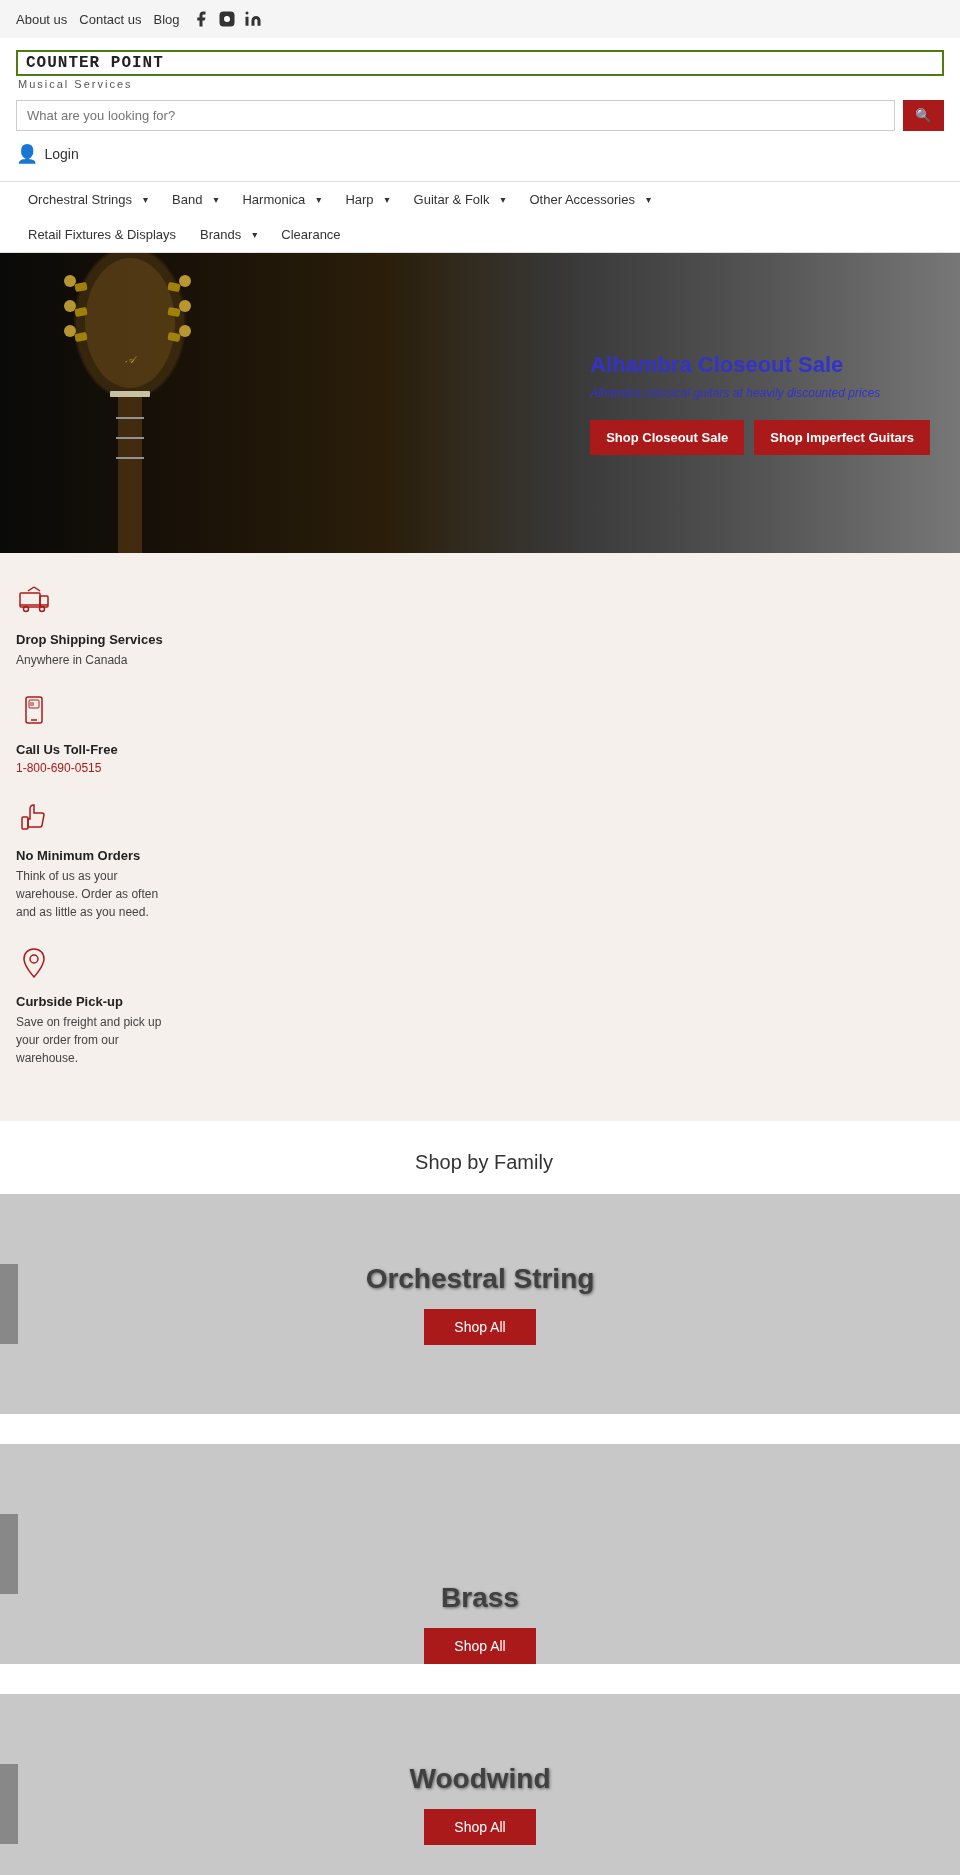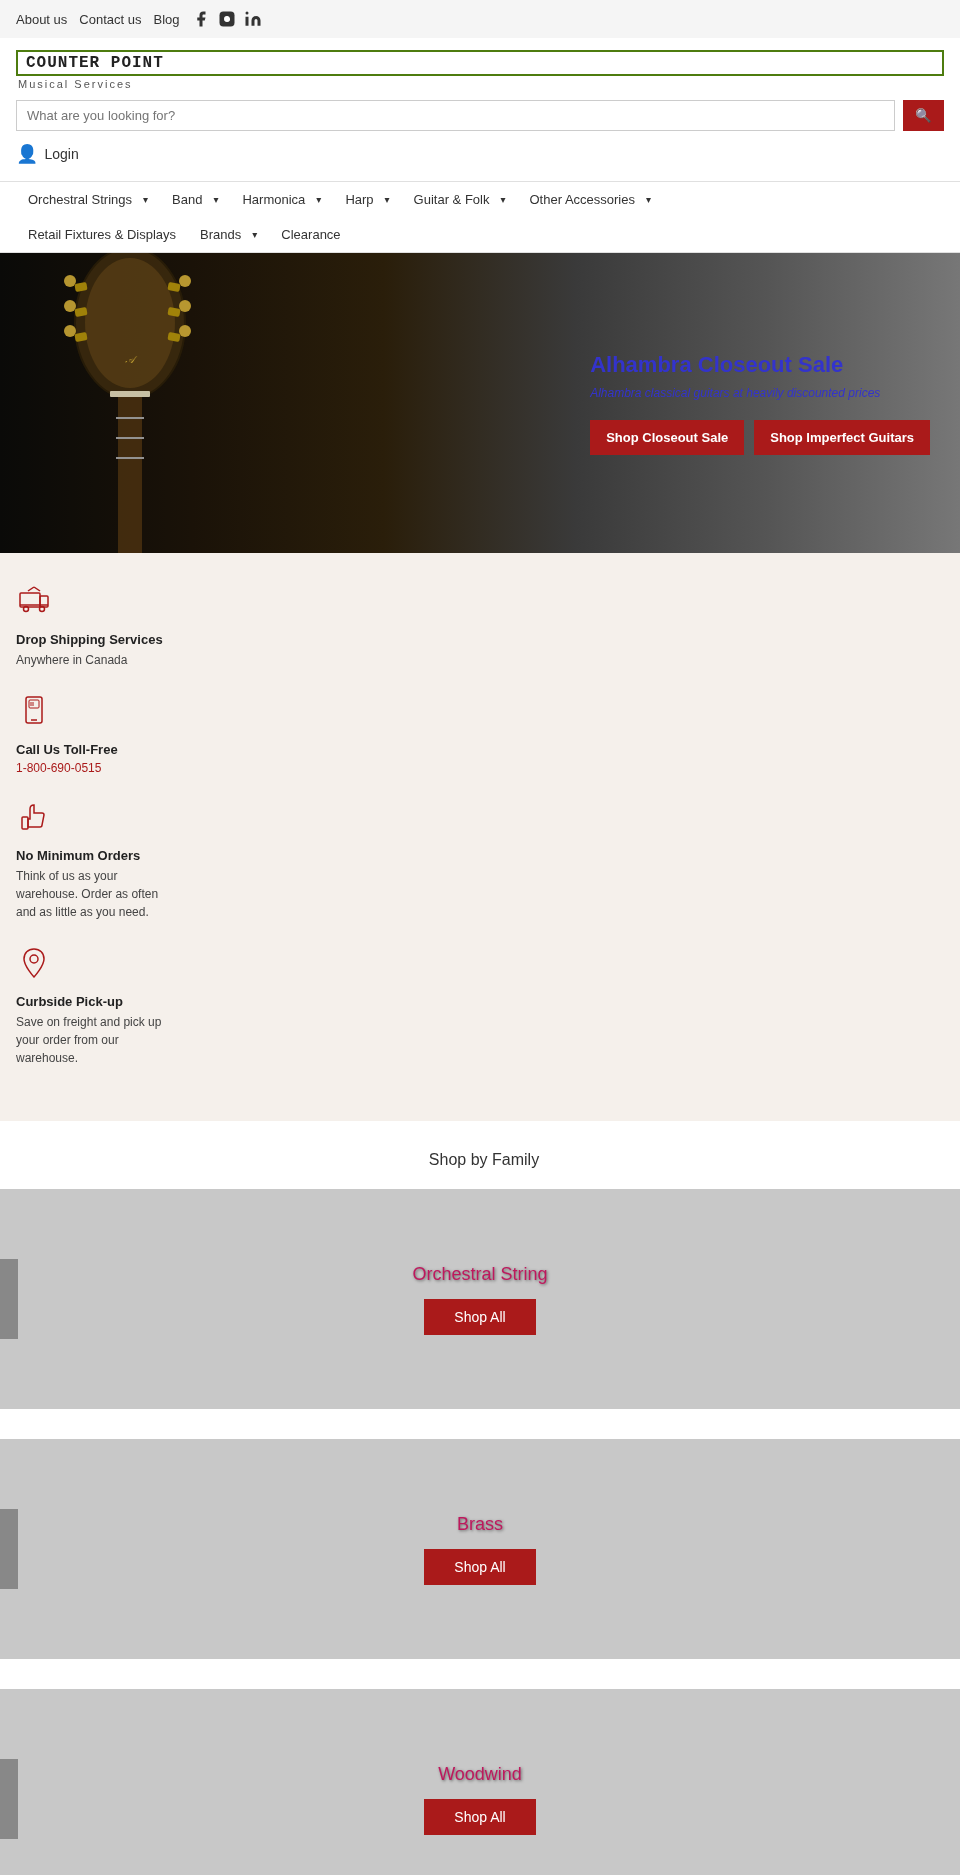"Shop by Family" .section-title { font-size: 16px -> 20px }
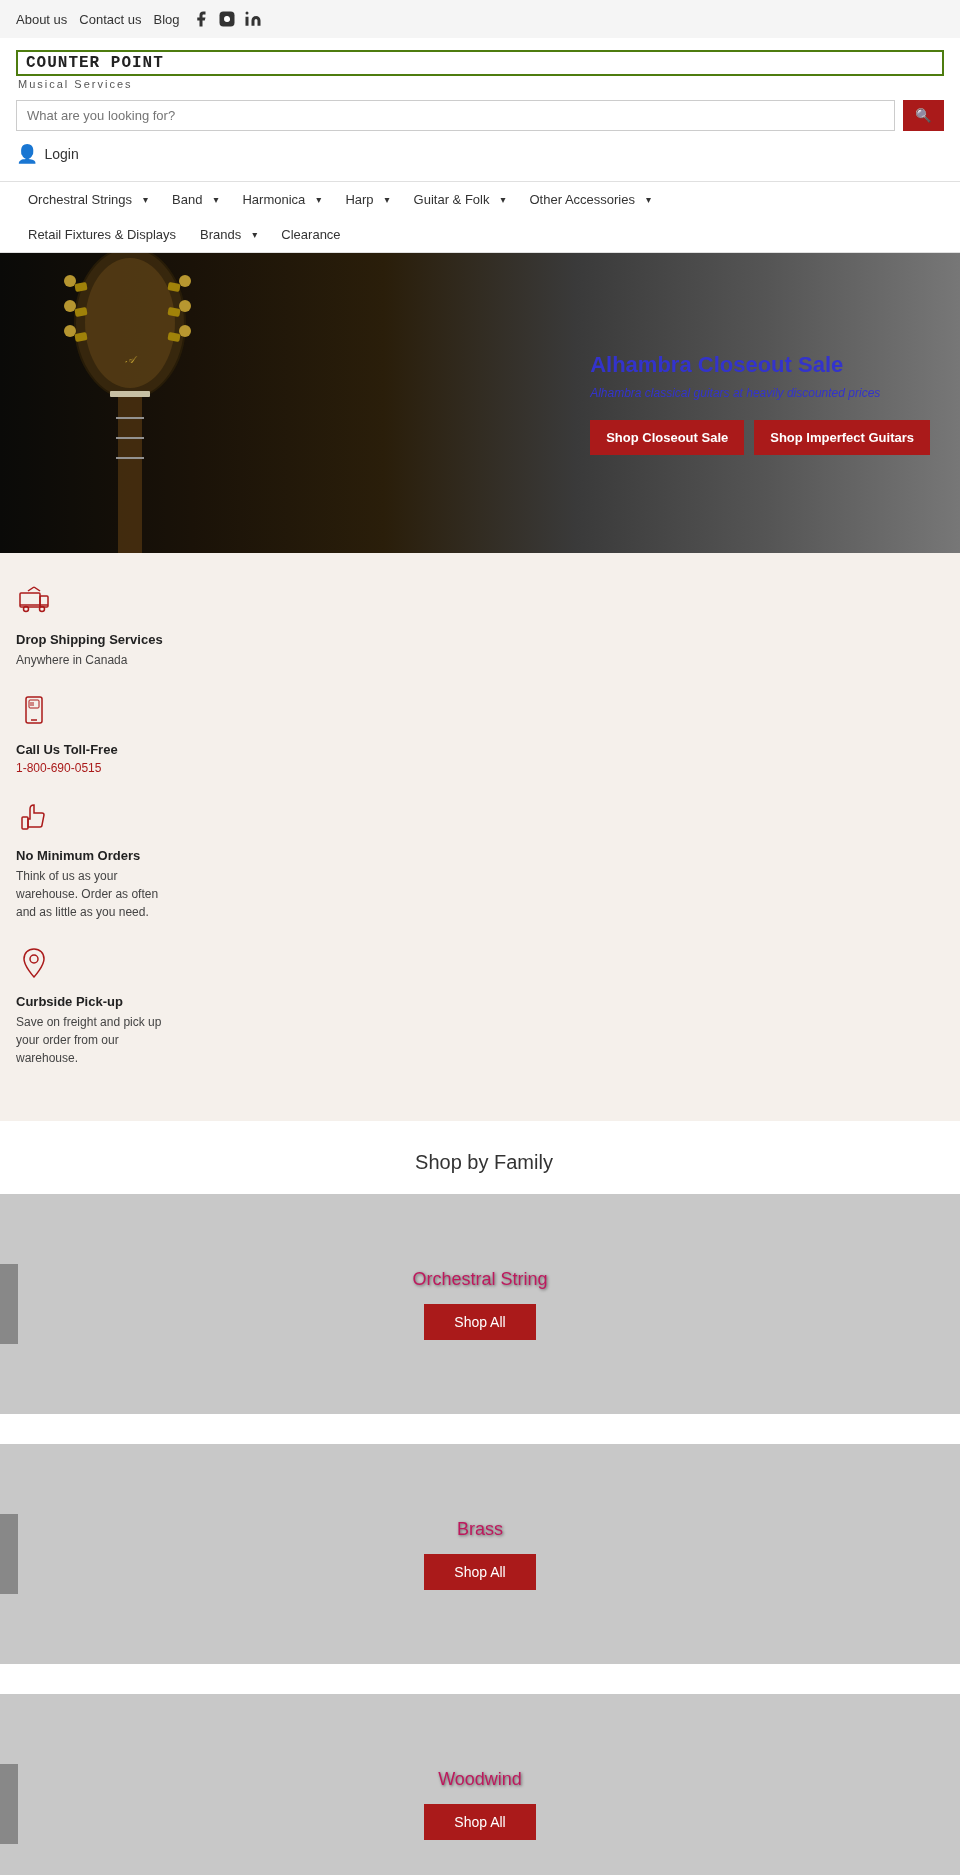"Orchestral String" .family-card-title { color: #be185d -> #404040; font-size: 18px -> 28px; font-weight: normal -> bold }
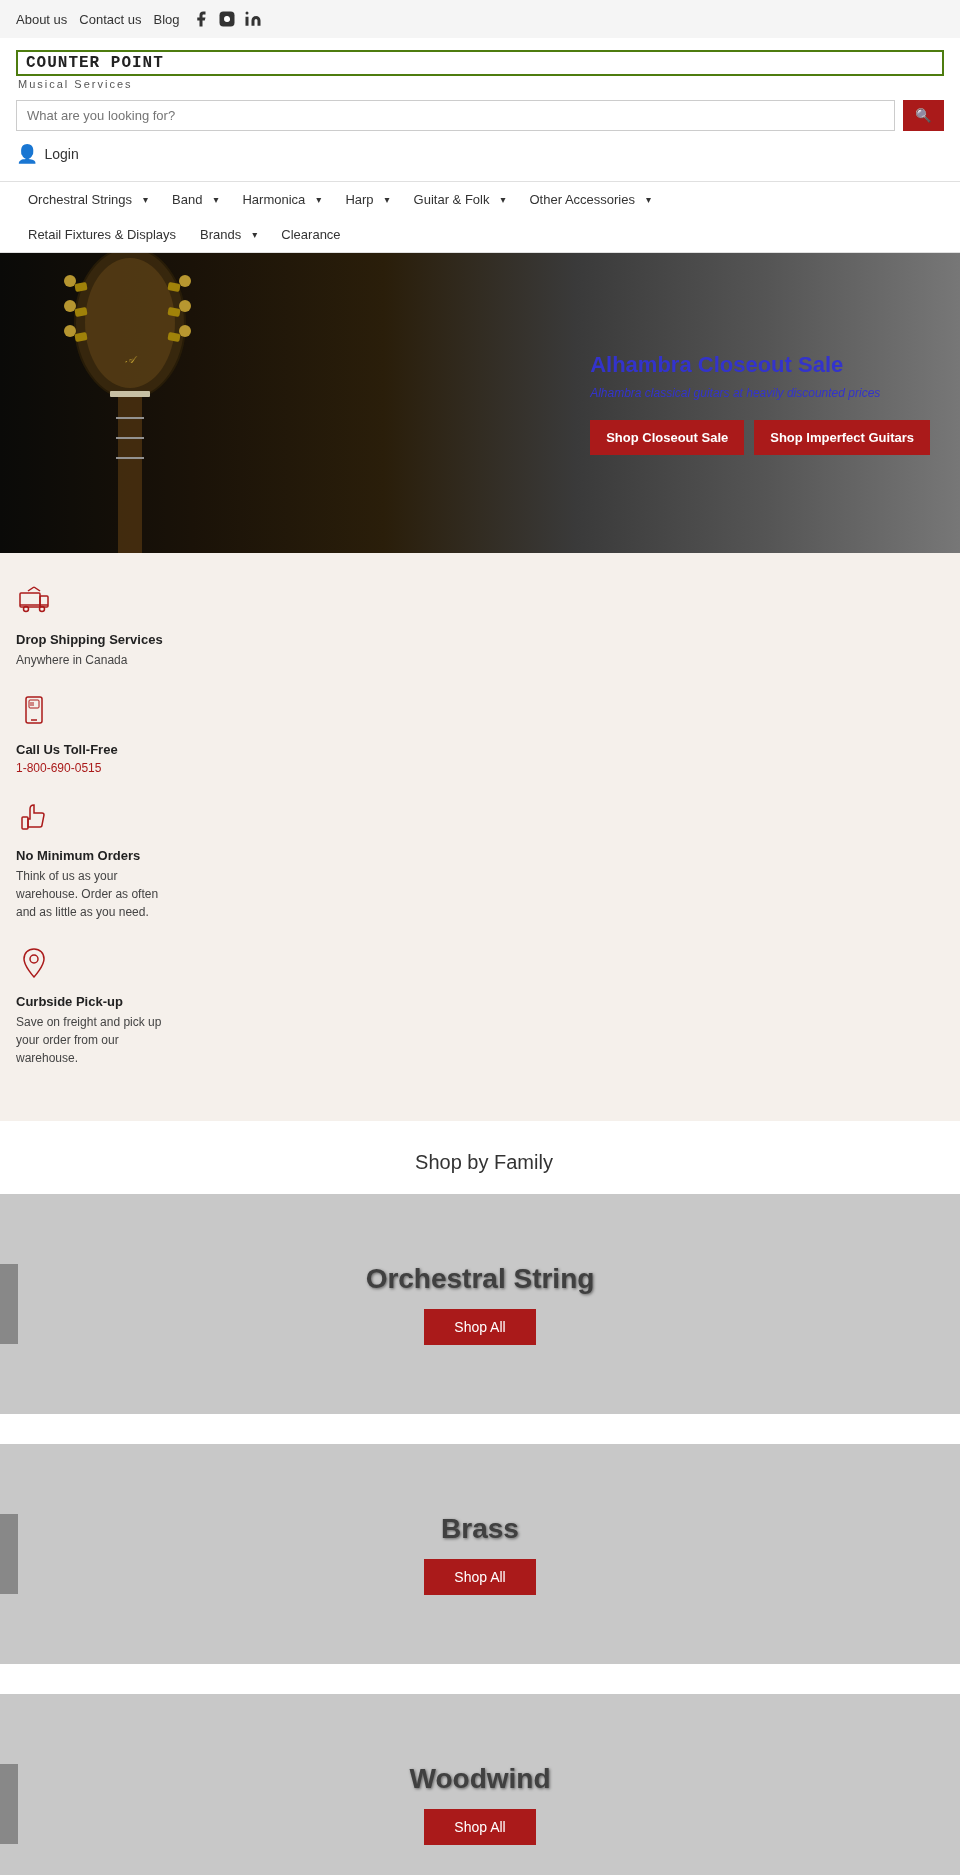"Brass" div.family-card { justify-content: none -> flex-end }
